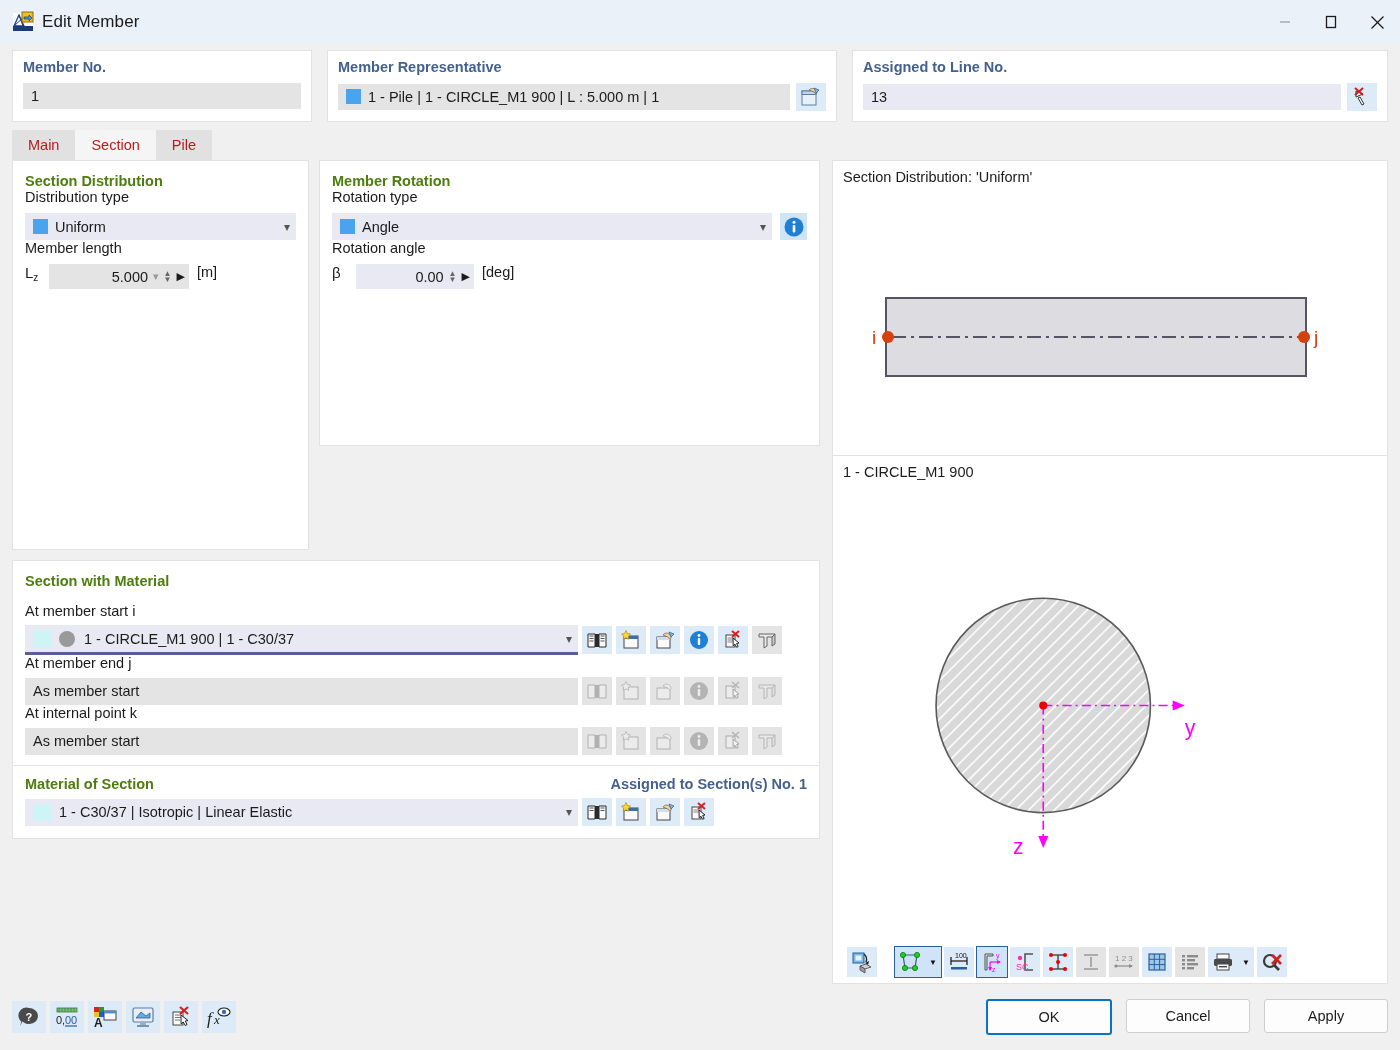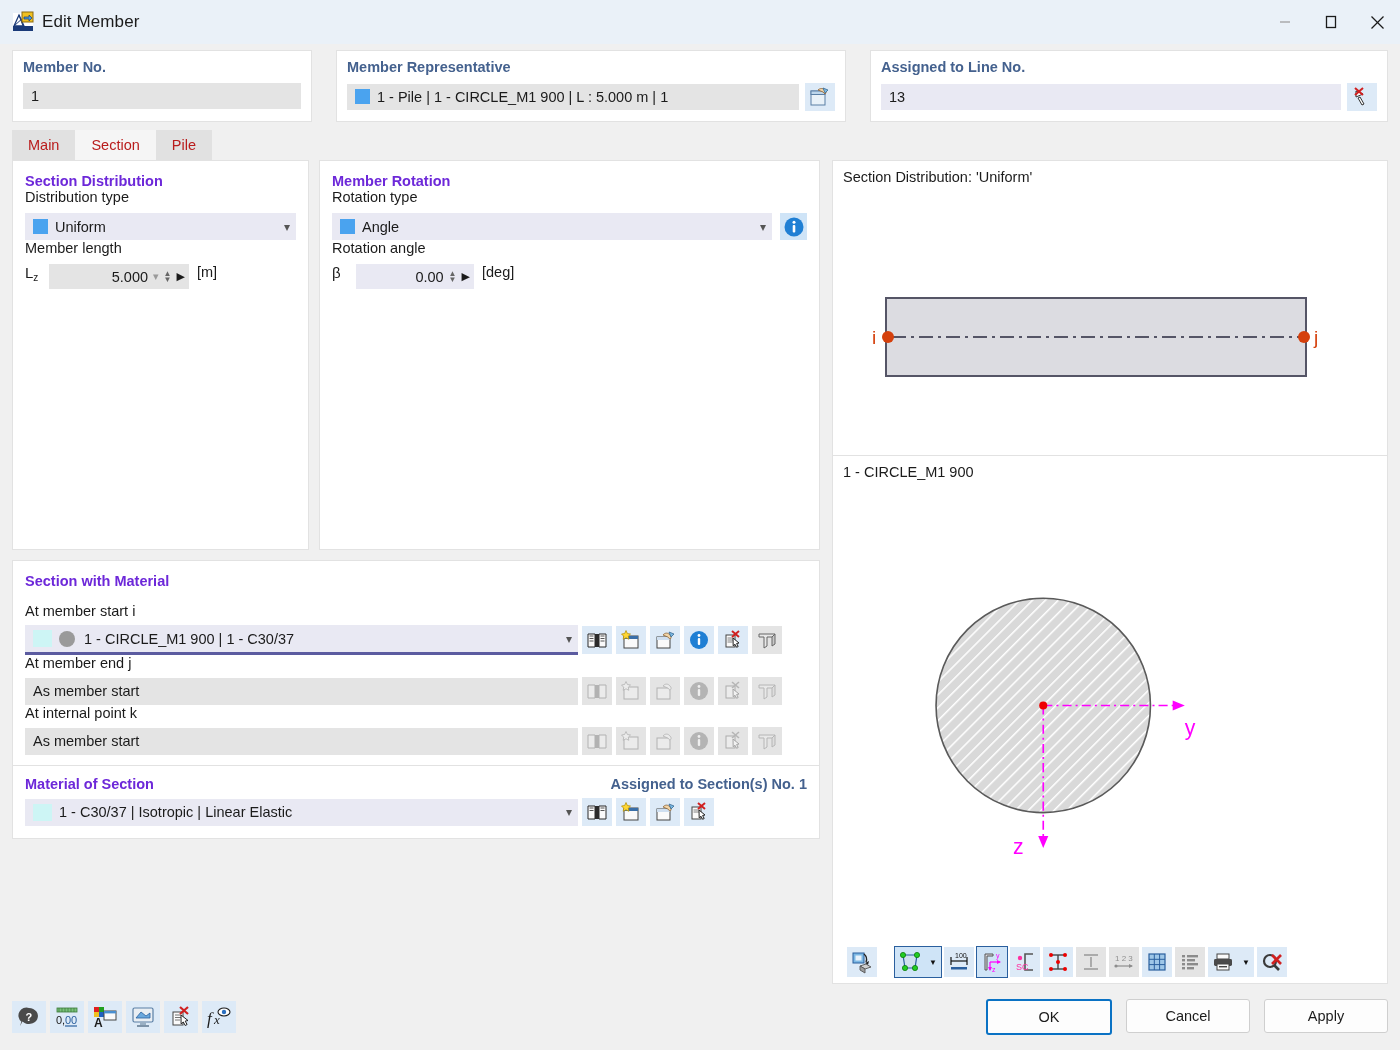"Member No." .hdr-row { gap: 24px -> 15px }
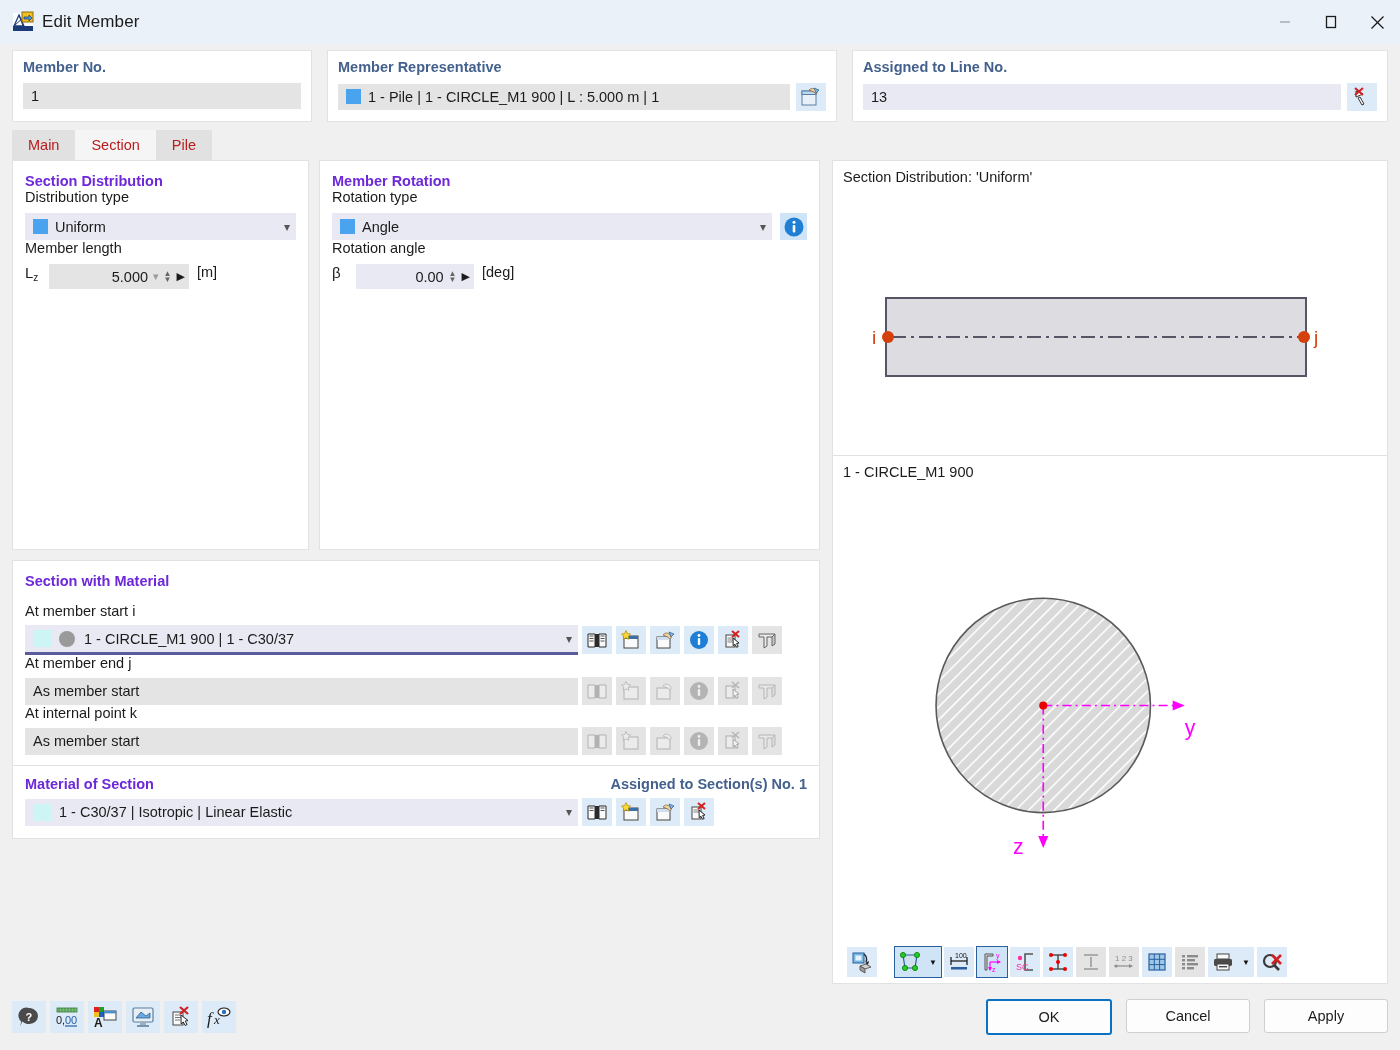"Section Distribution" .panel-title { color: #6d28d9 -> #4d7c0f }
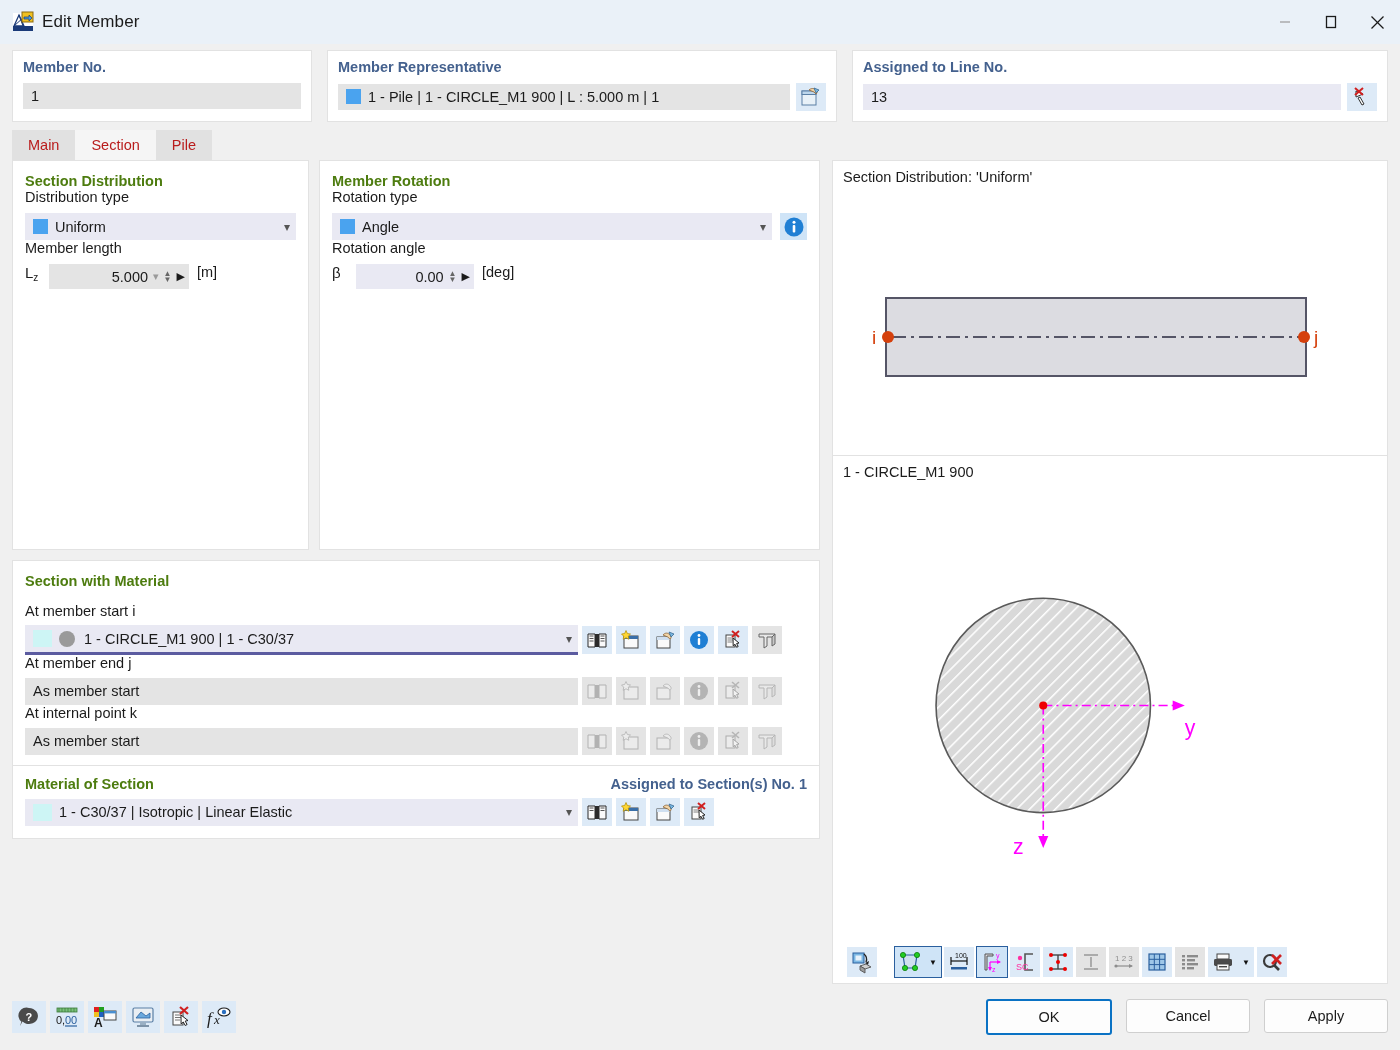"Member Rotation" .p-rot { height: 390px -> 286px }
